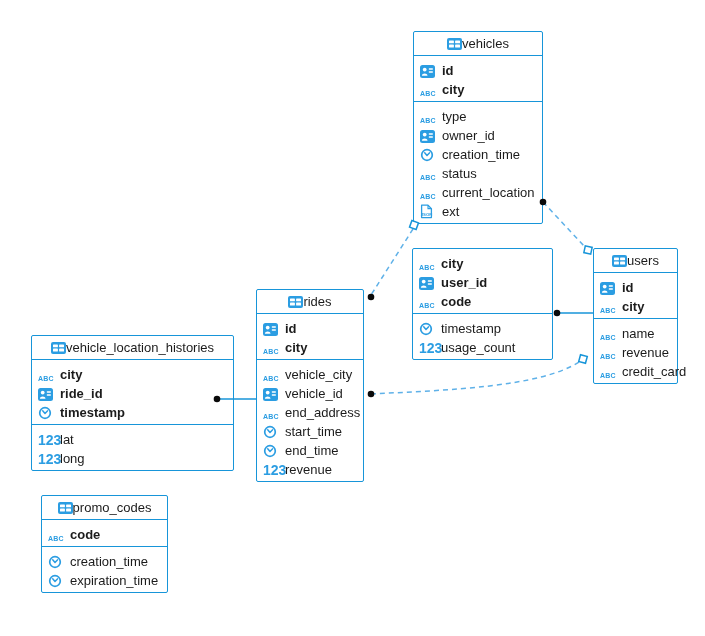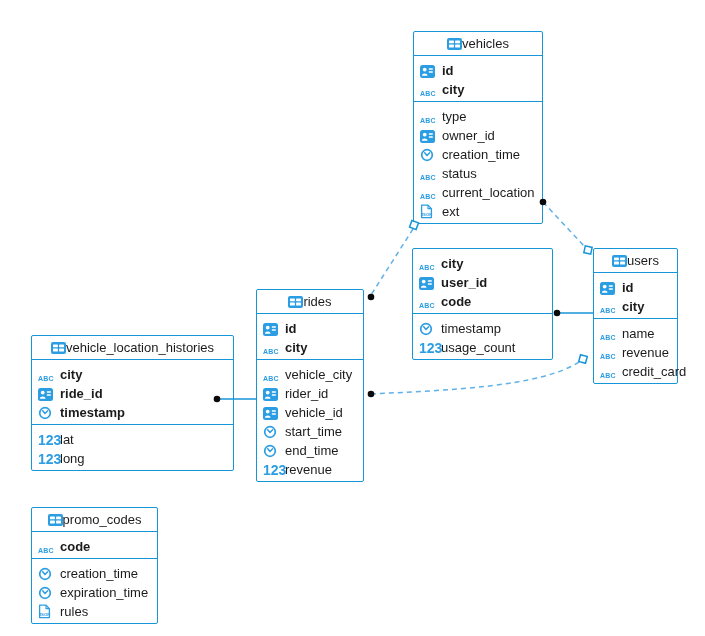"rider_id" div.row { html: <div> <span> <svg> <rect></rect> <circle></circle> <path></path> <rect></rect> <rect></rect> </svg> </span> <span>rider_id</span> </div> -> none }
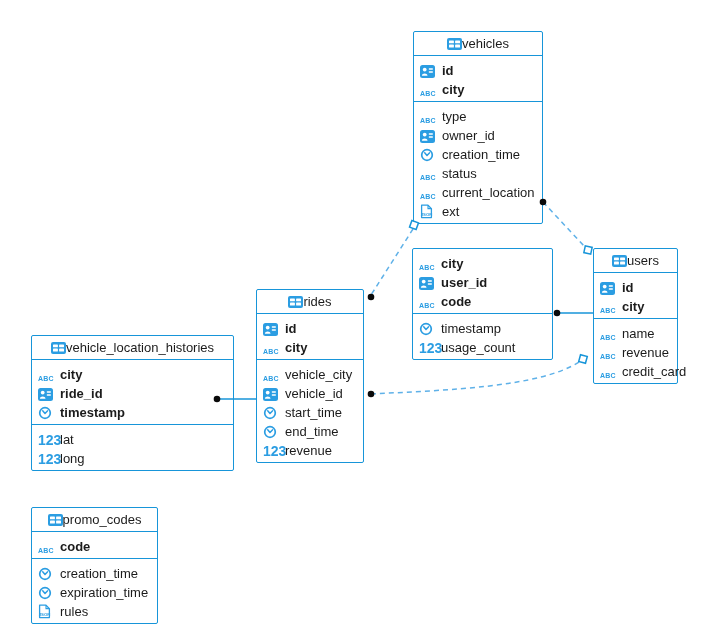"end_address" div.row { html: none -> <div> <span> <span>ABC</span> </span> <span>end_address</span> </div> }
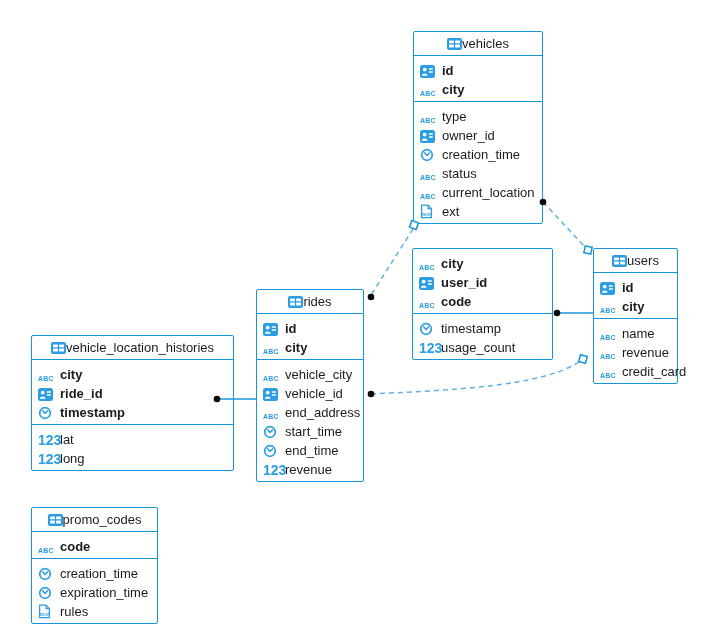"promo_codes" div.table { left: 31px -> 41px; margin-top: 12px -> none }
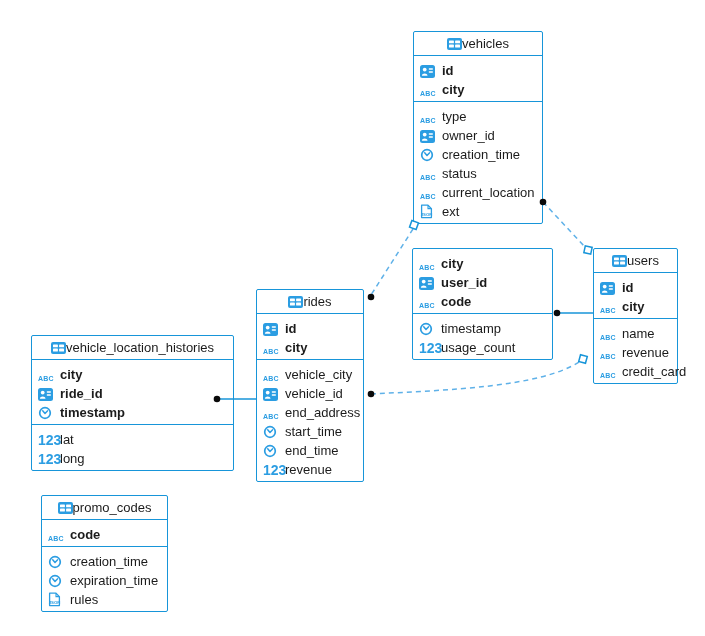"rules" div.row { html: <div> <span> <svg> <path></path> <path></path> <text>JSON</text> </svg> </span> <span>rules</span> </div> -> none }
